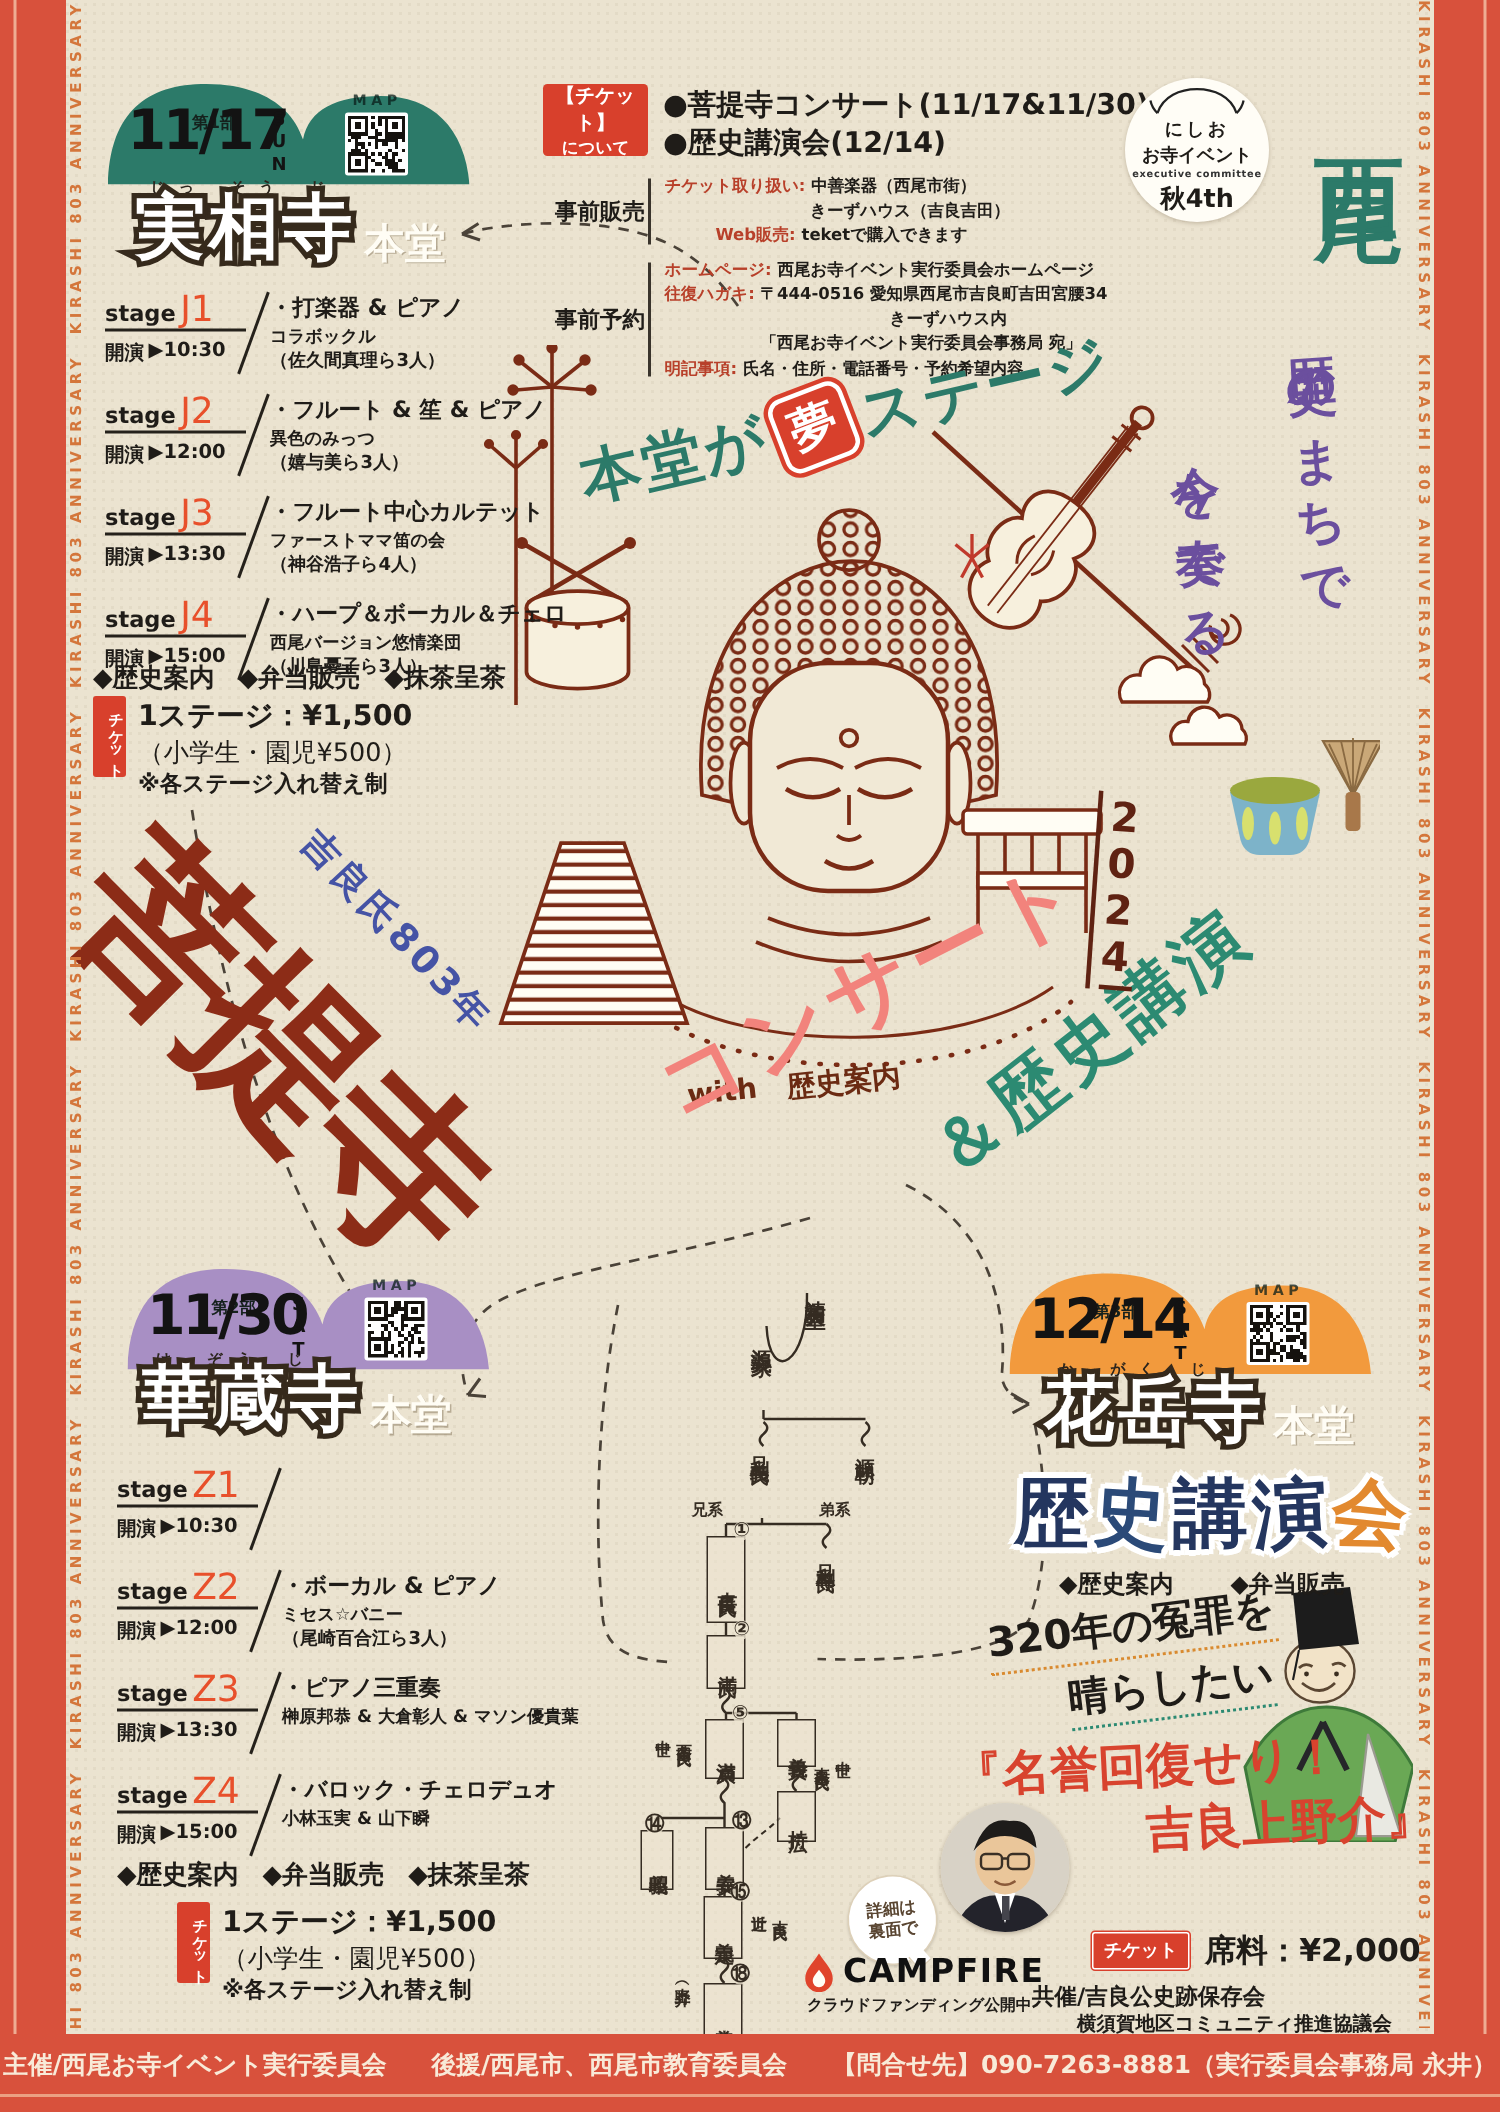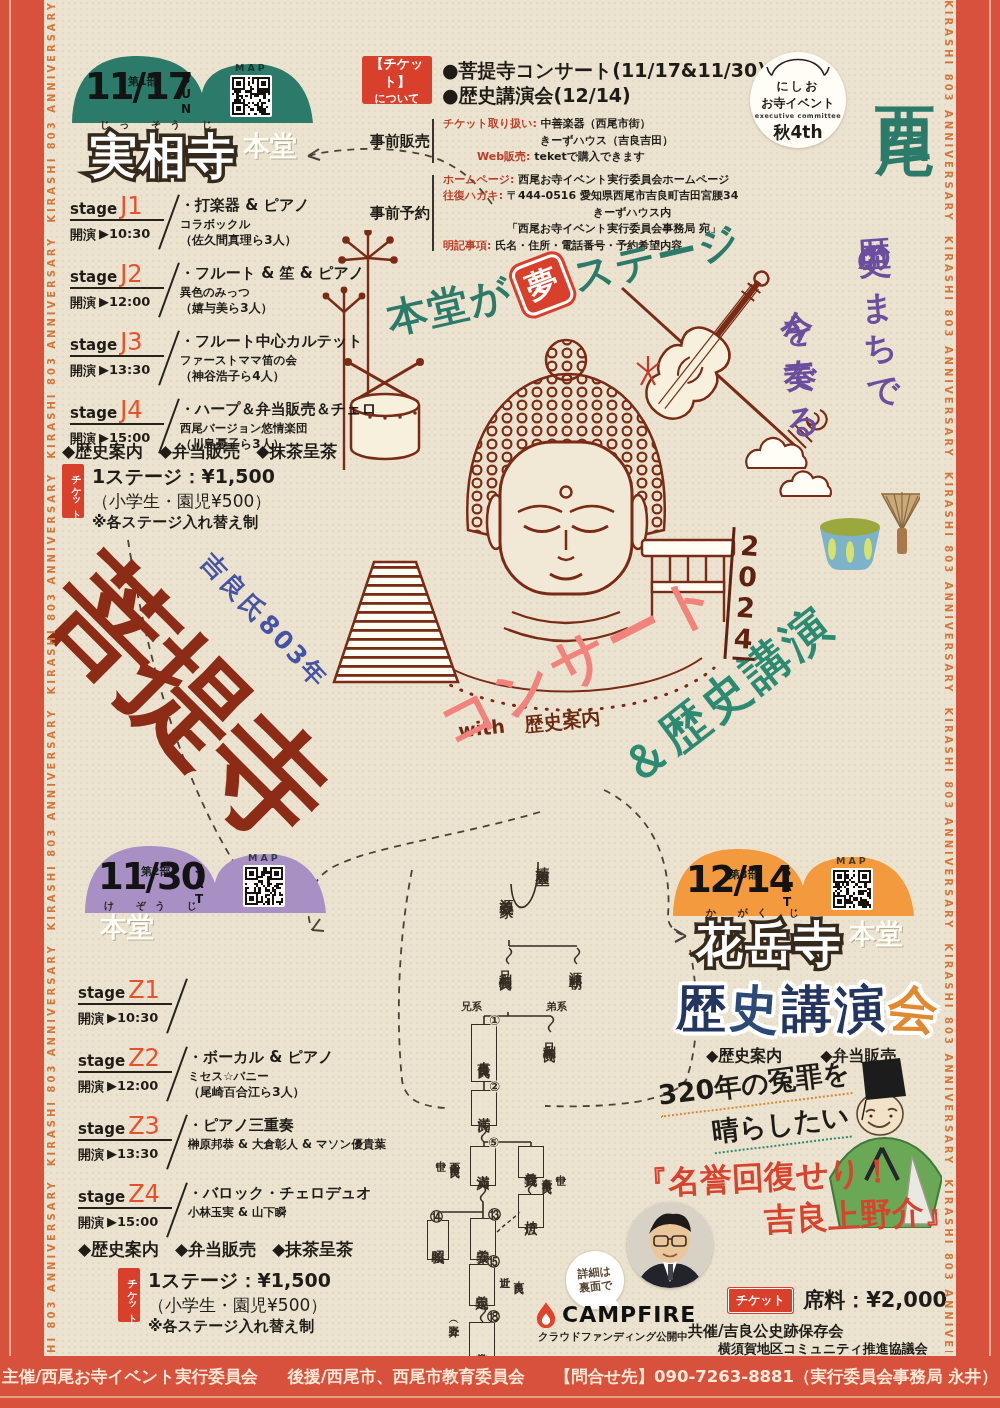"じっ そう じ" .temple-heading { font-family: none -> Liberation Mono, monospace }
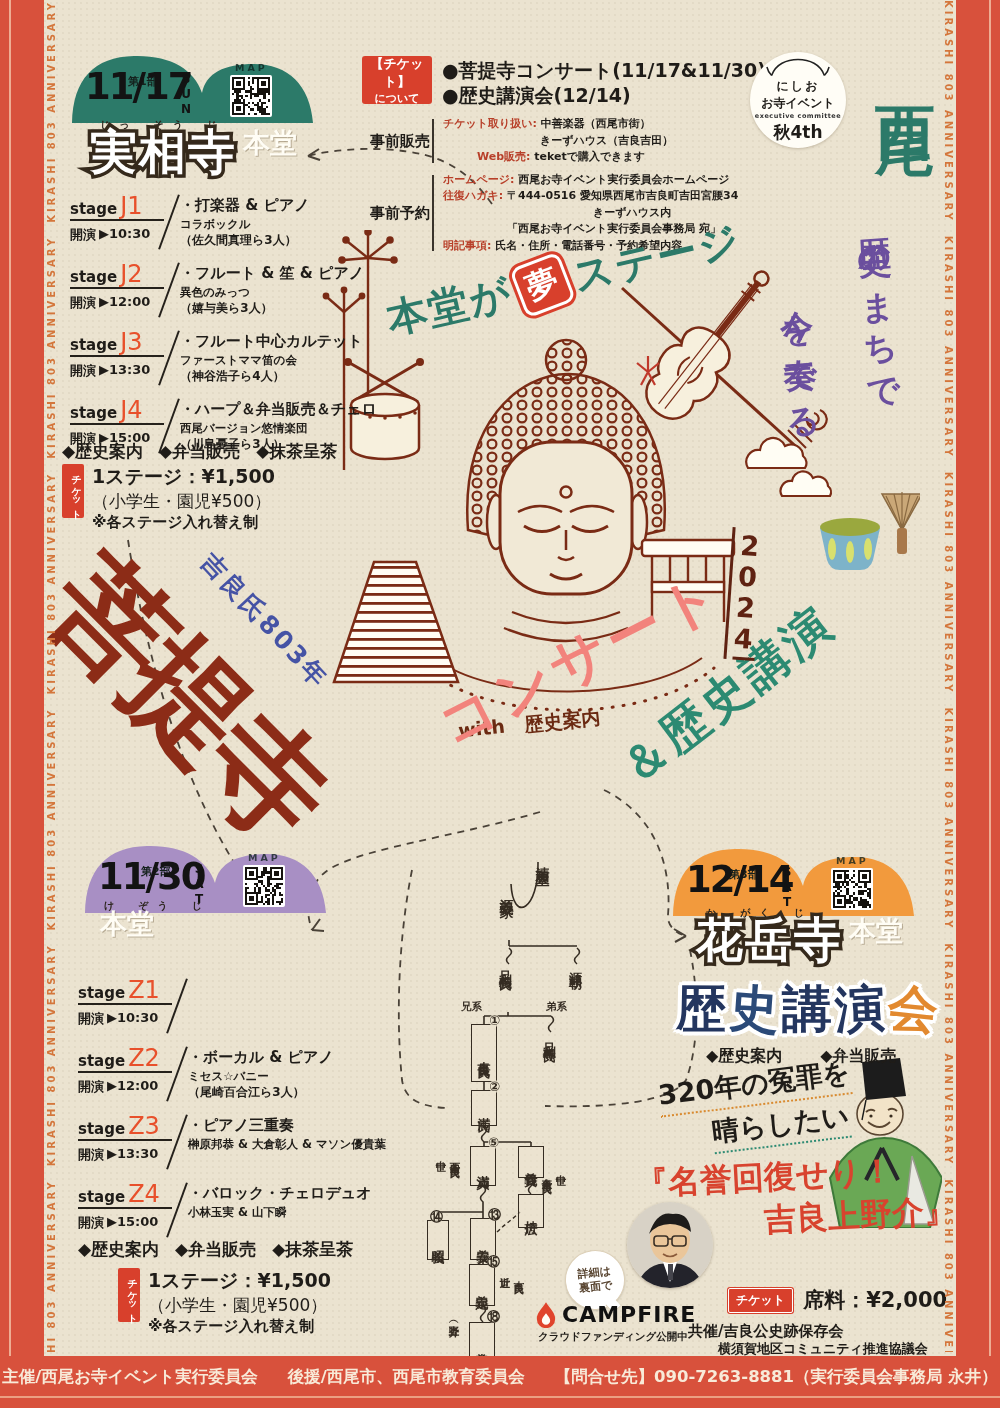"実相寺" .tname-row { align-items: flex-start -> flex-end }
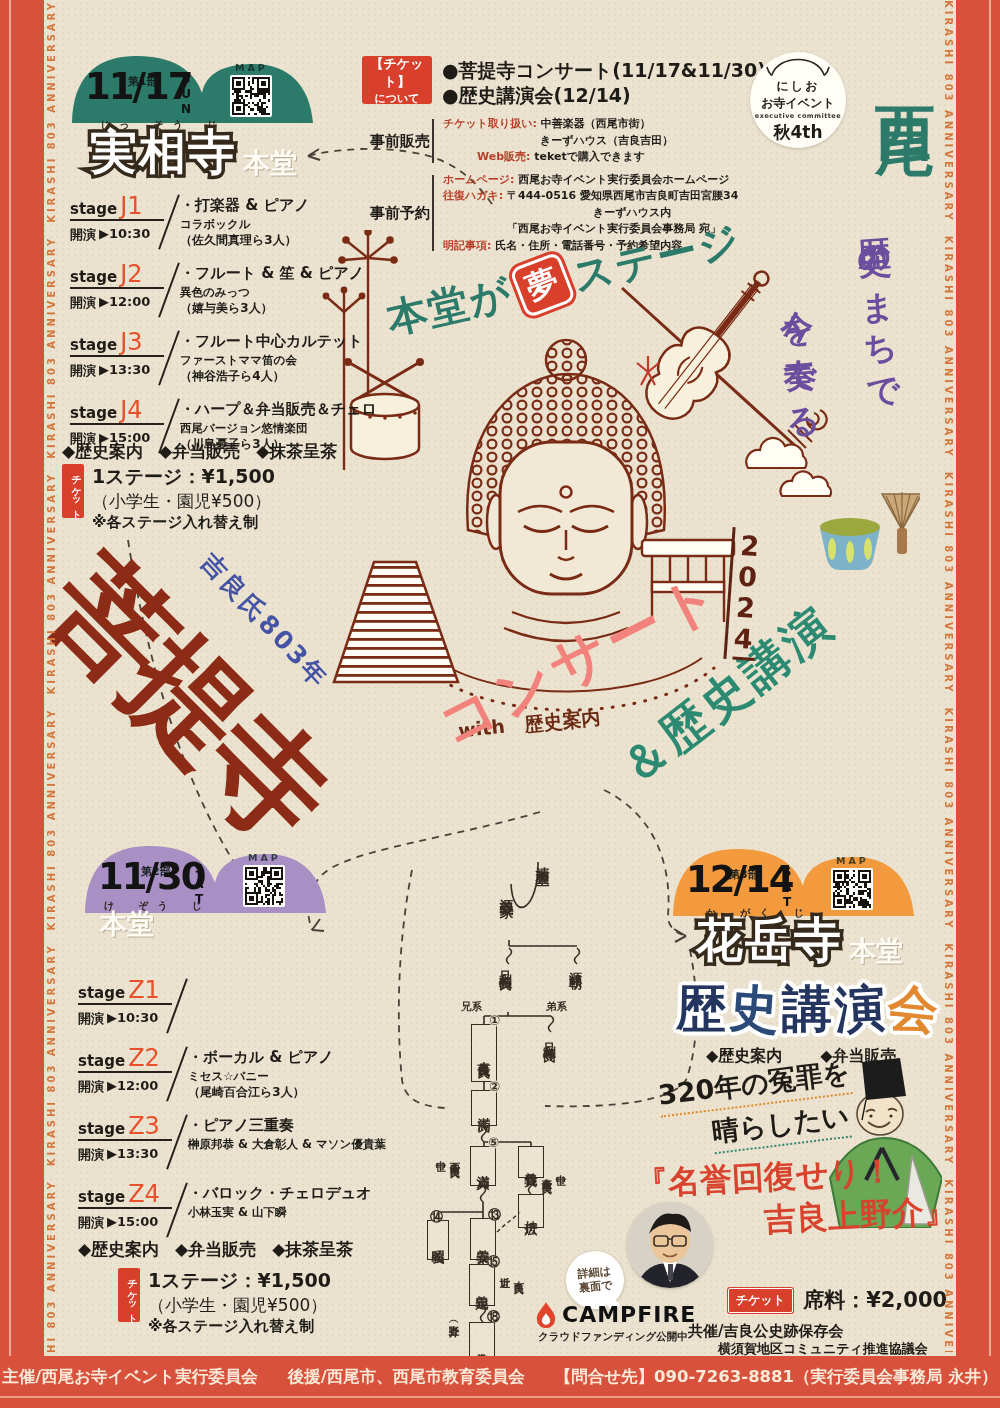"・ハープ＆弁当販売＆チェロ" div.genre { text: 弁当販売 -> ボーカル }
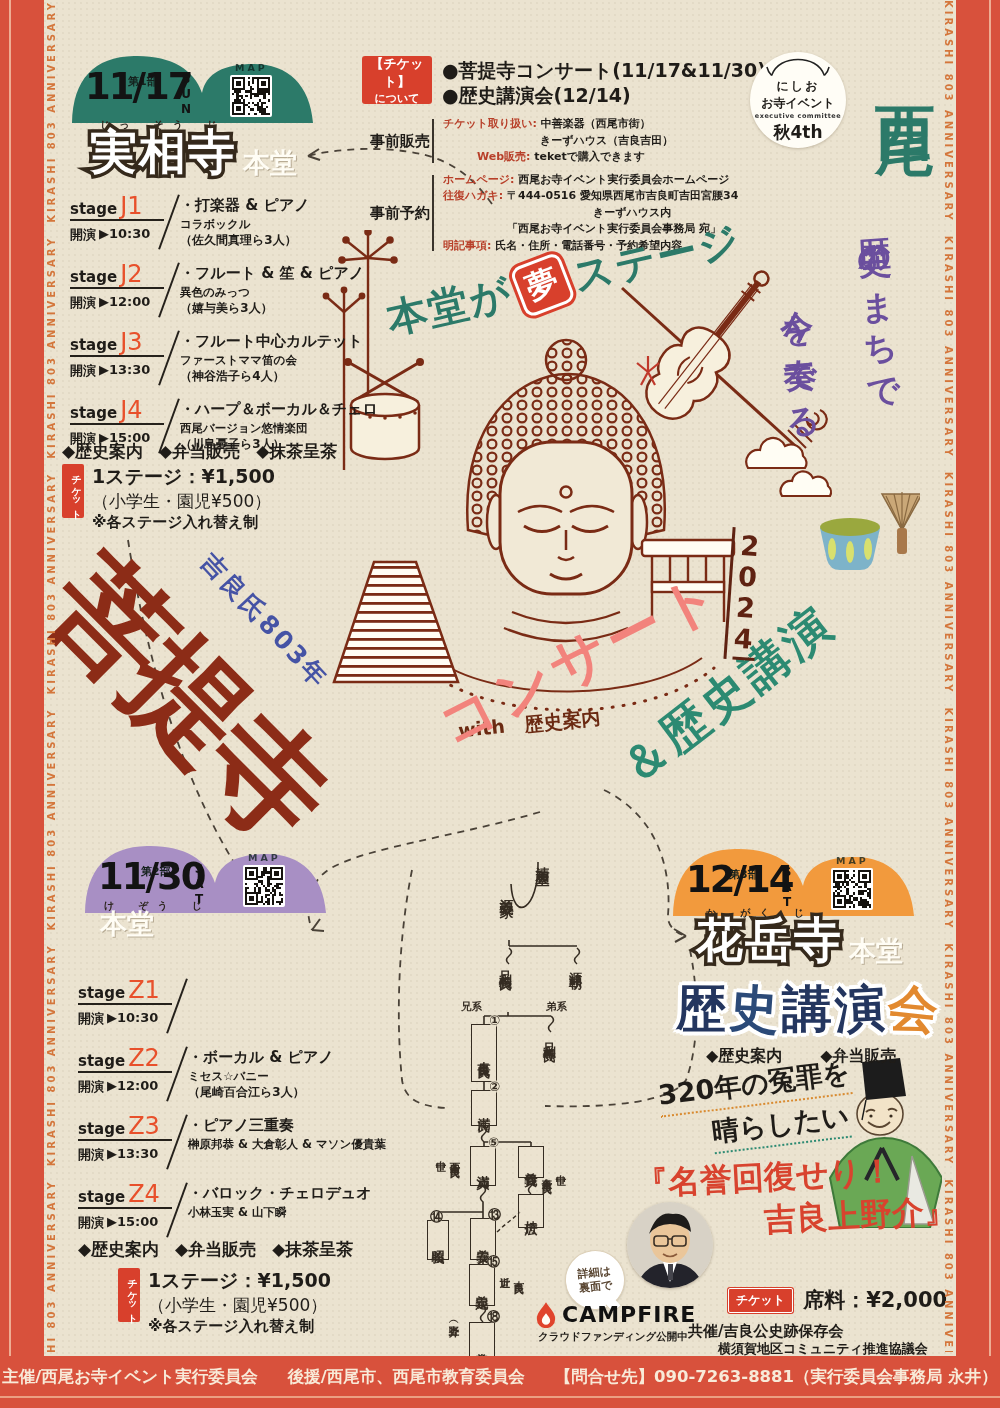"華蔵寺" span.tname { html: none -> <span>華蔵寺</span> }
